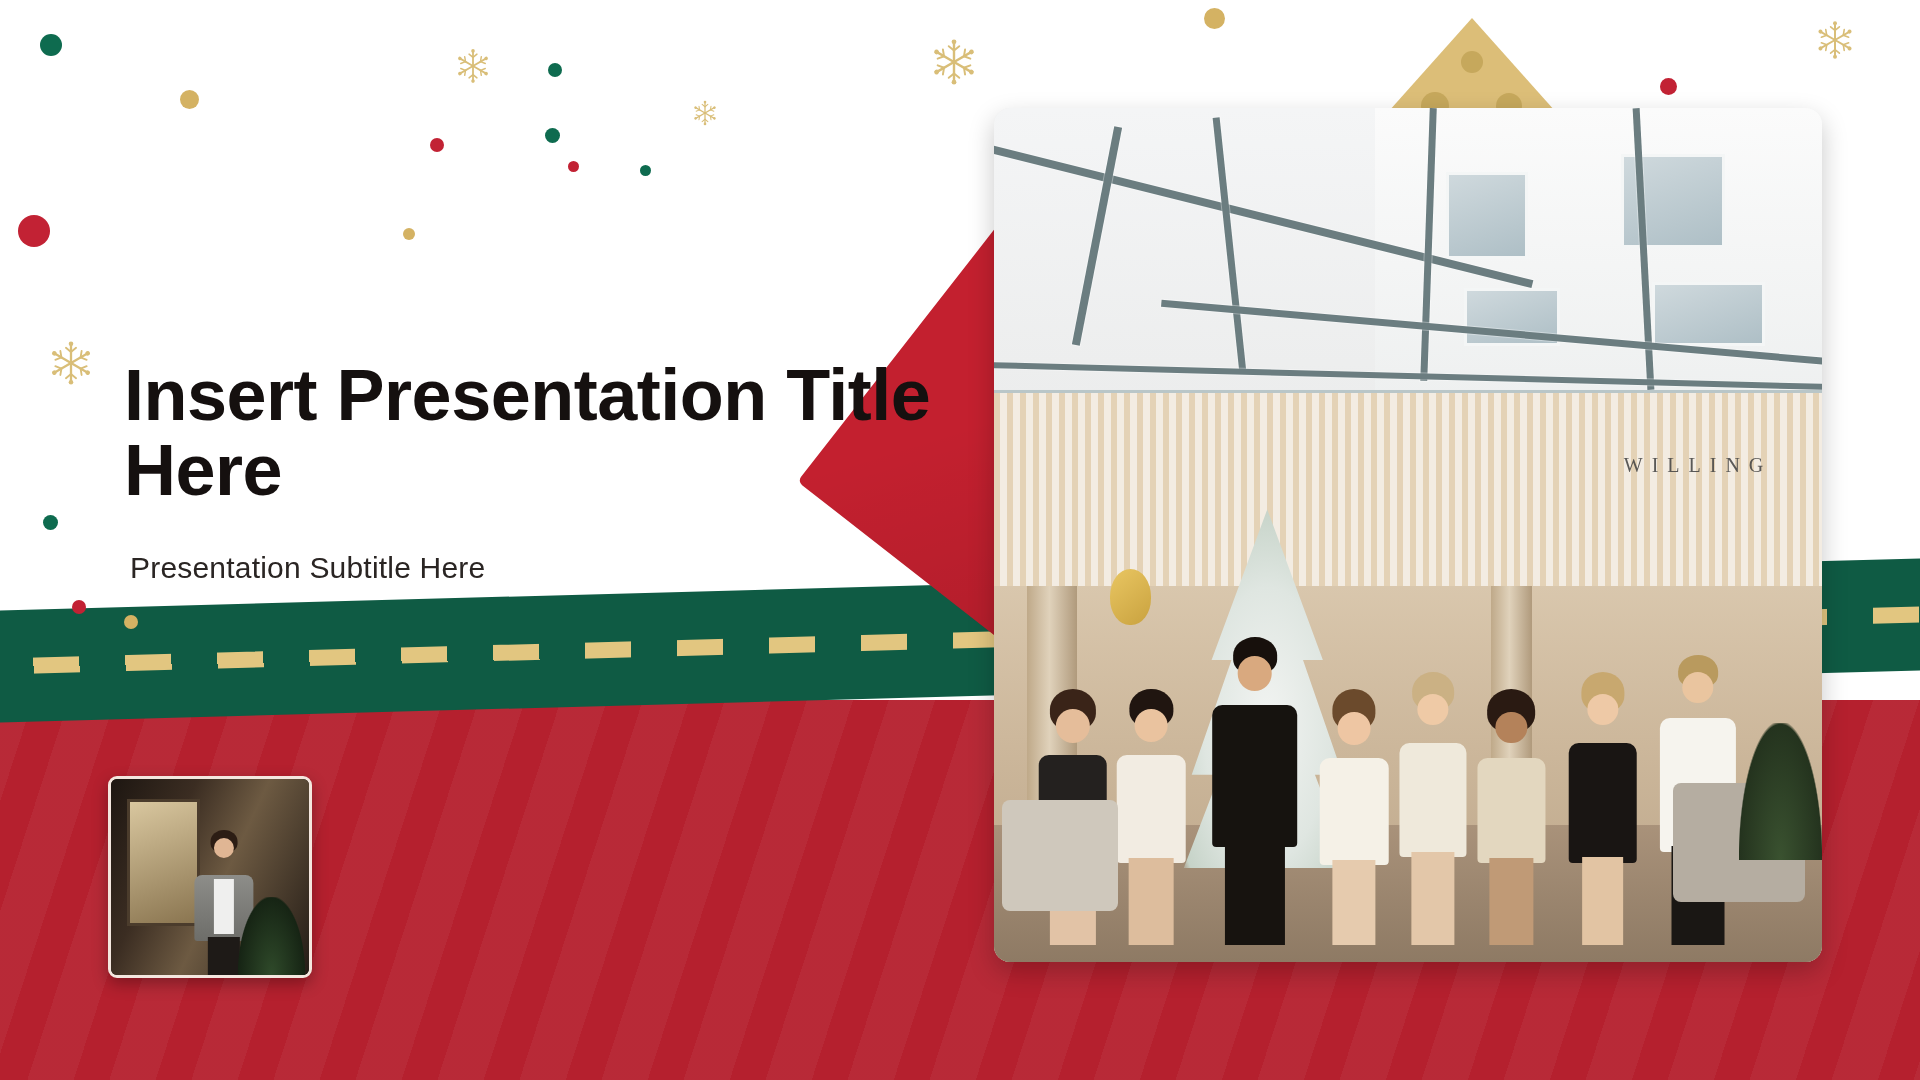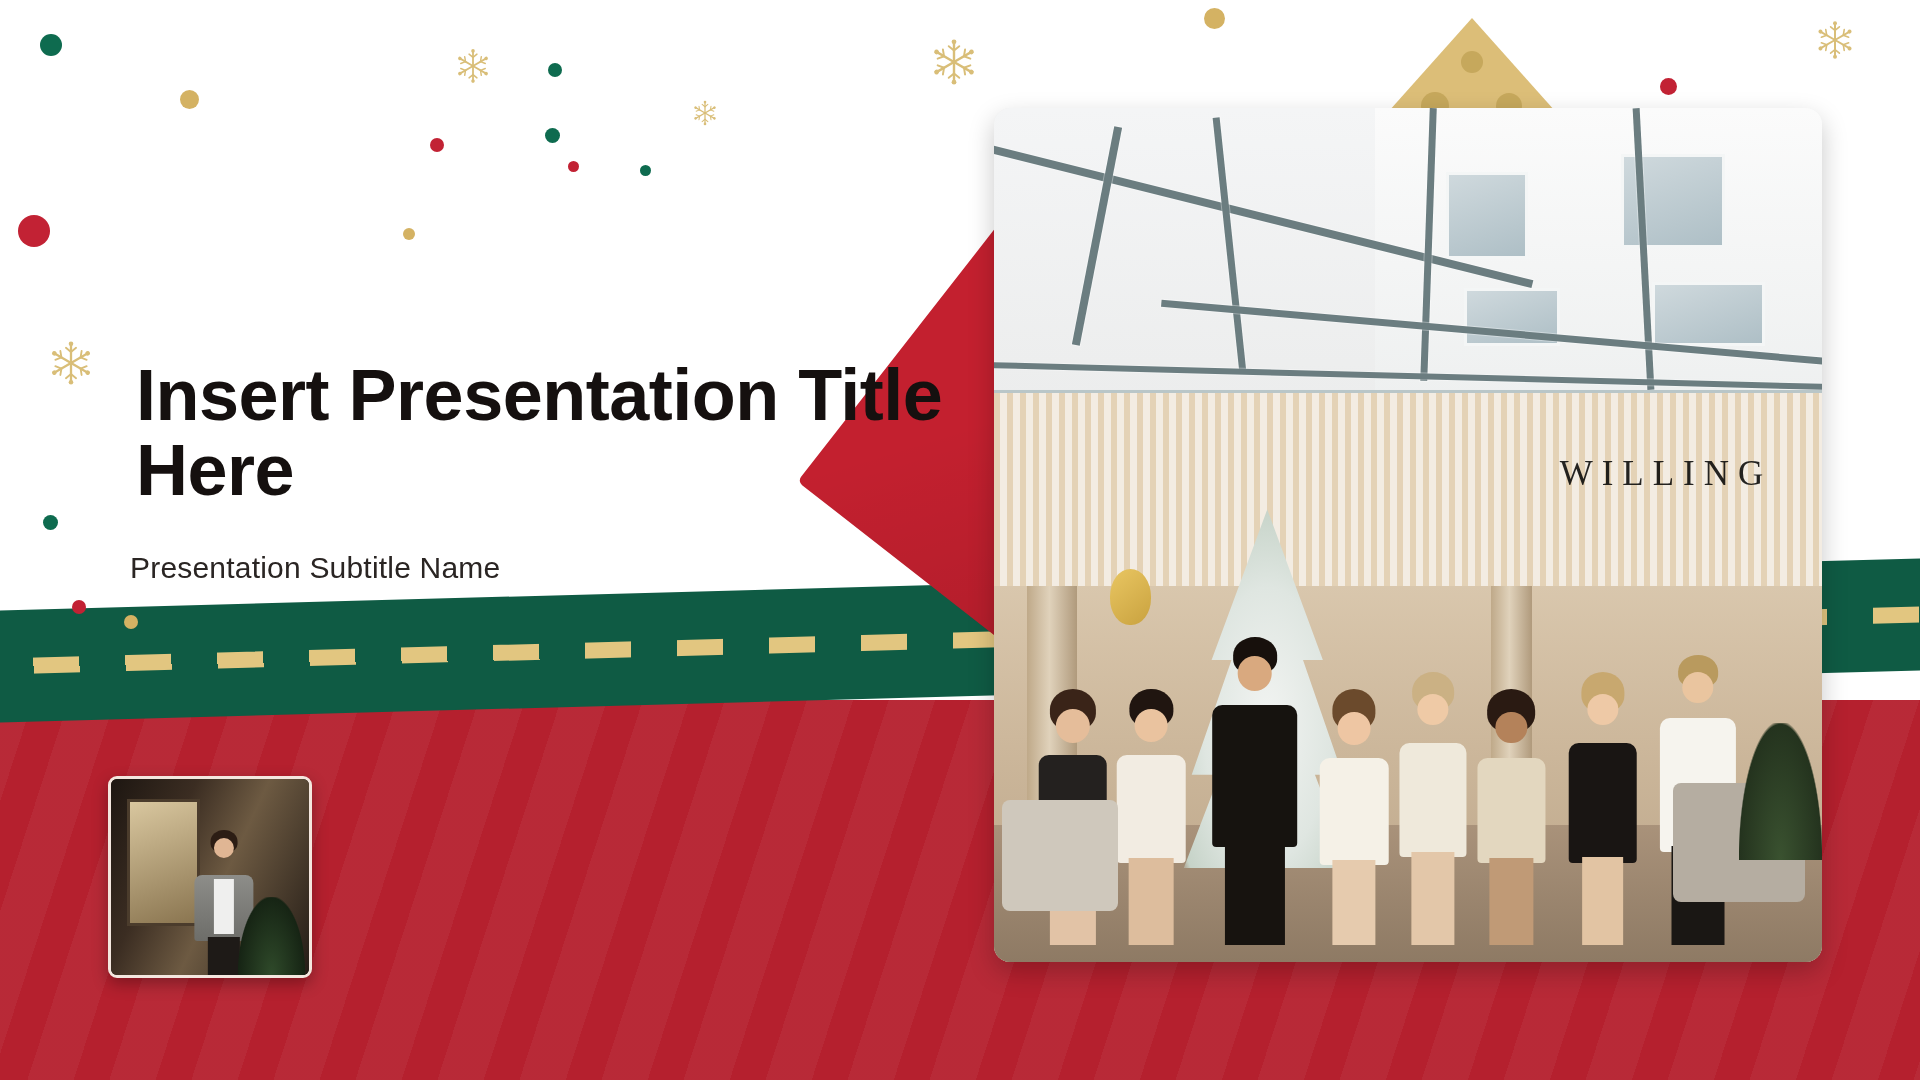"Insert Presentation Title Here" .title { left: 136px -> 124px }
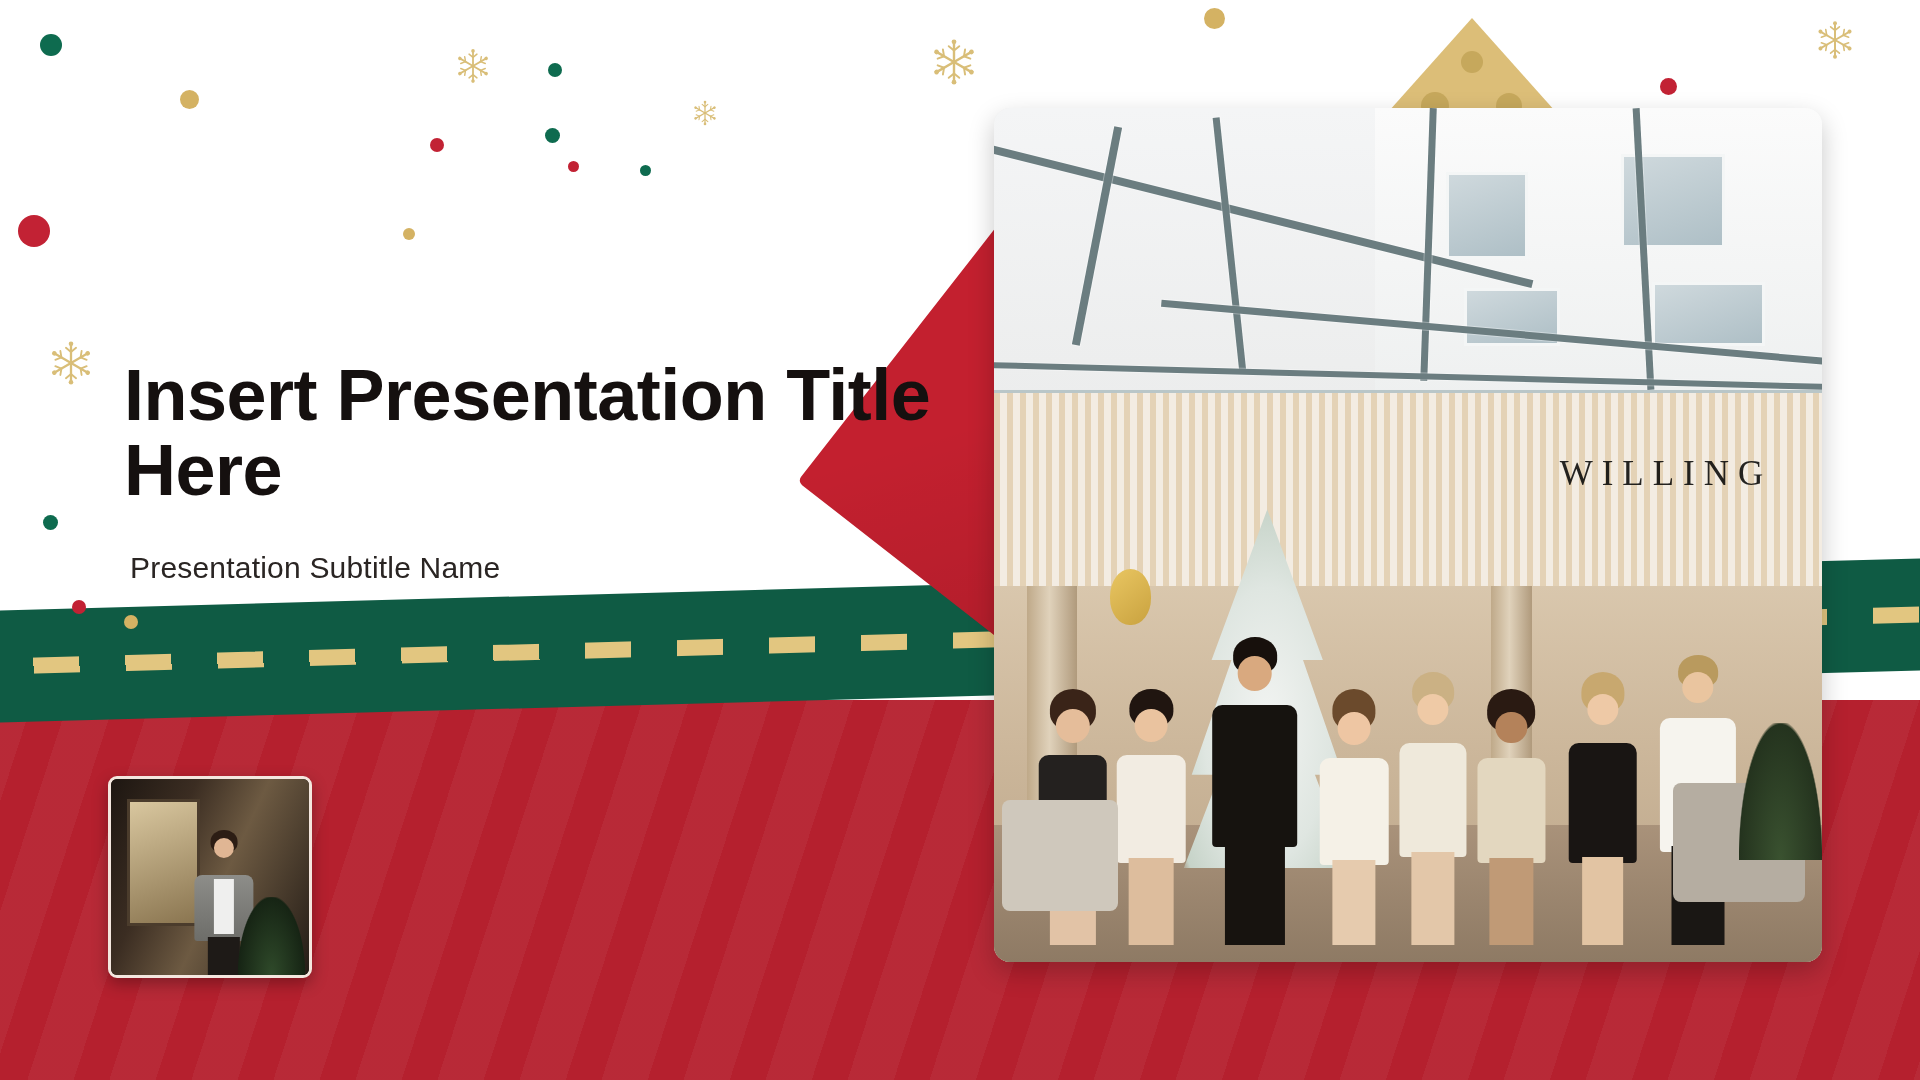"WILLING" .willing { color: #000000 -> #404040; font-size: 35px -> 20px }
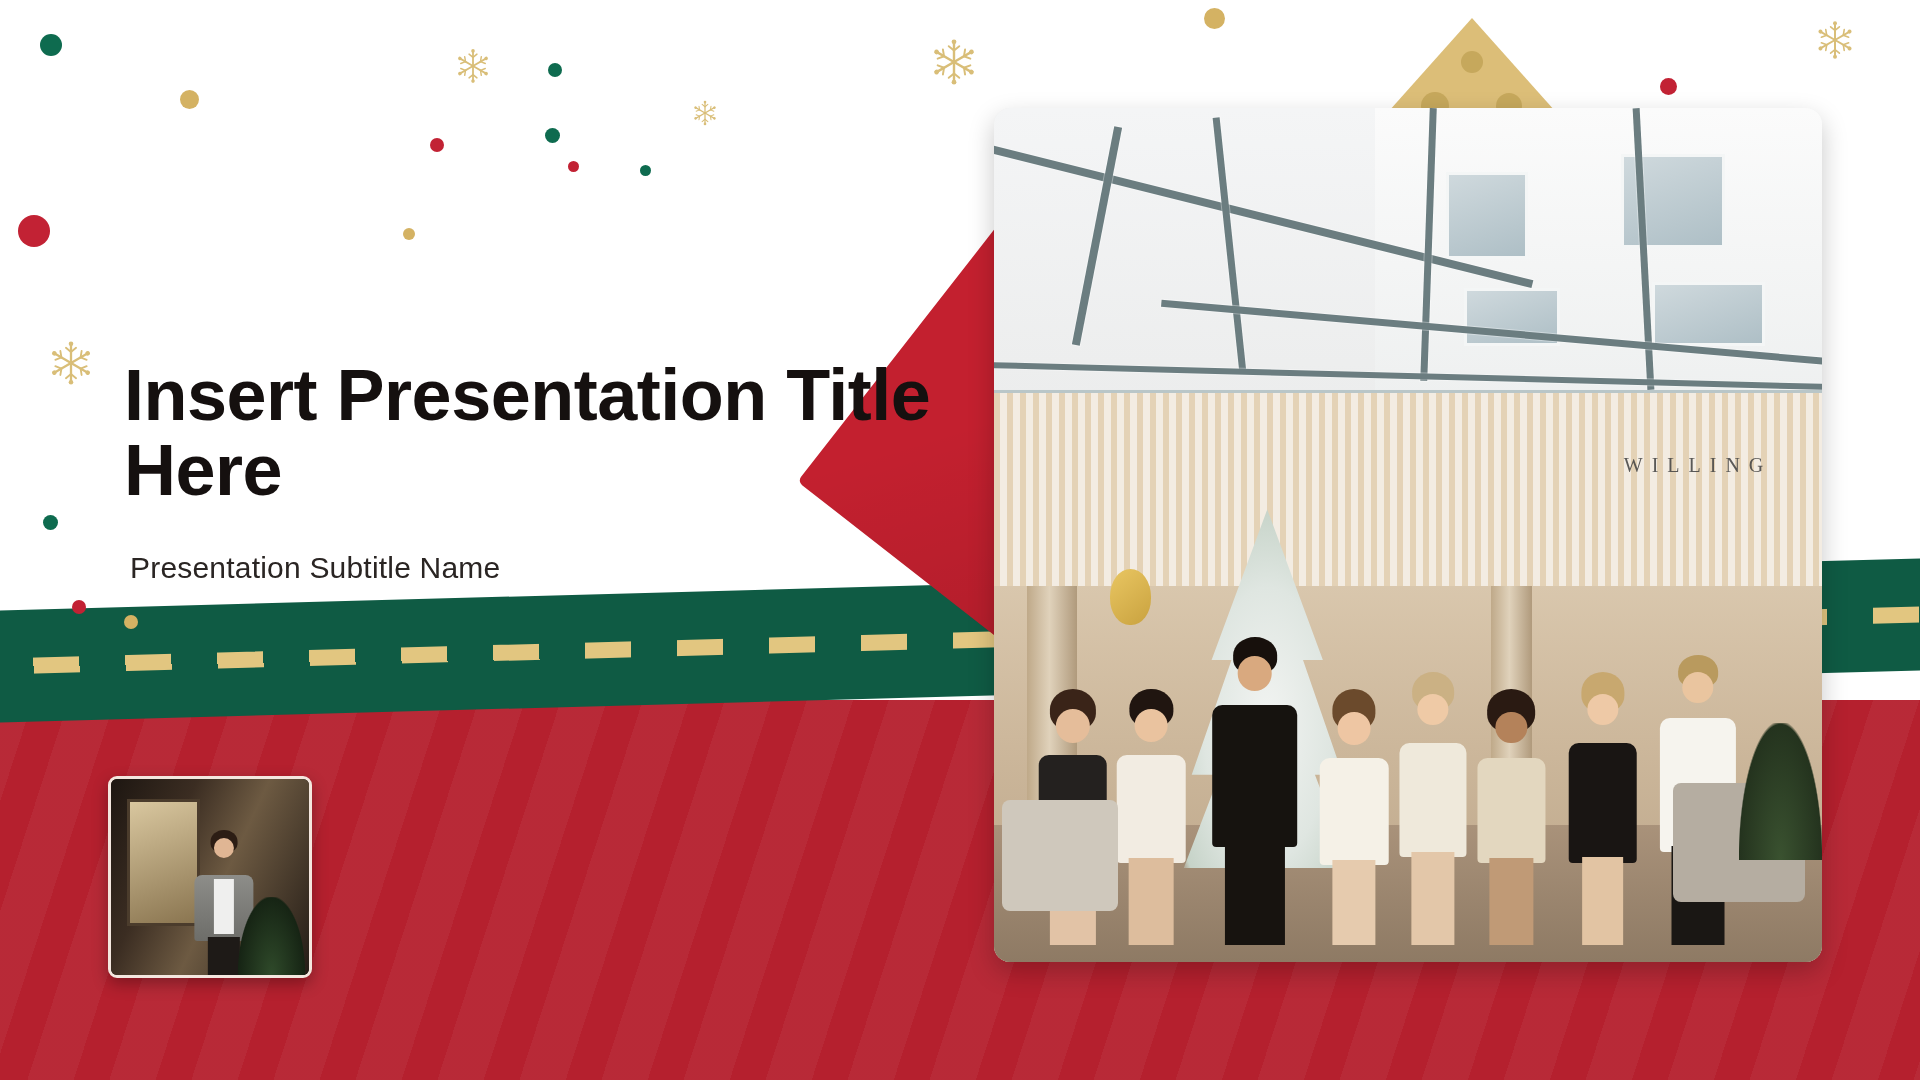"Presentation Subtitle Name" div.subtitle { text: Name -> Here }
